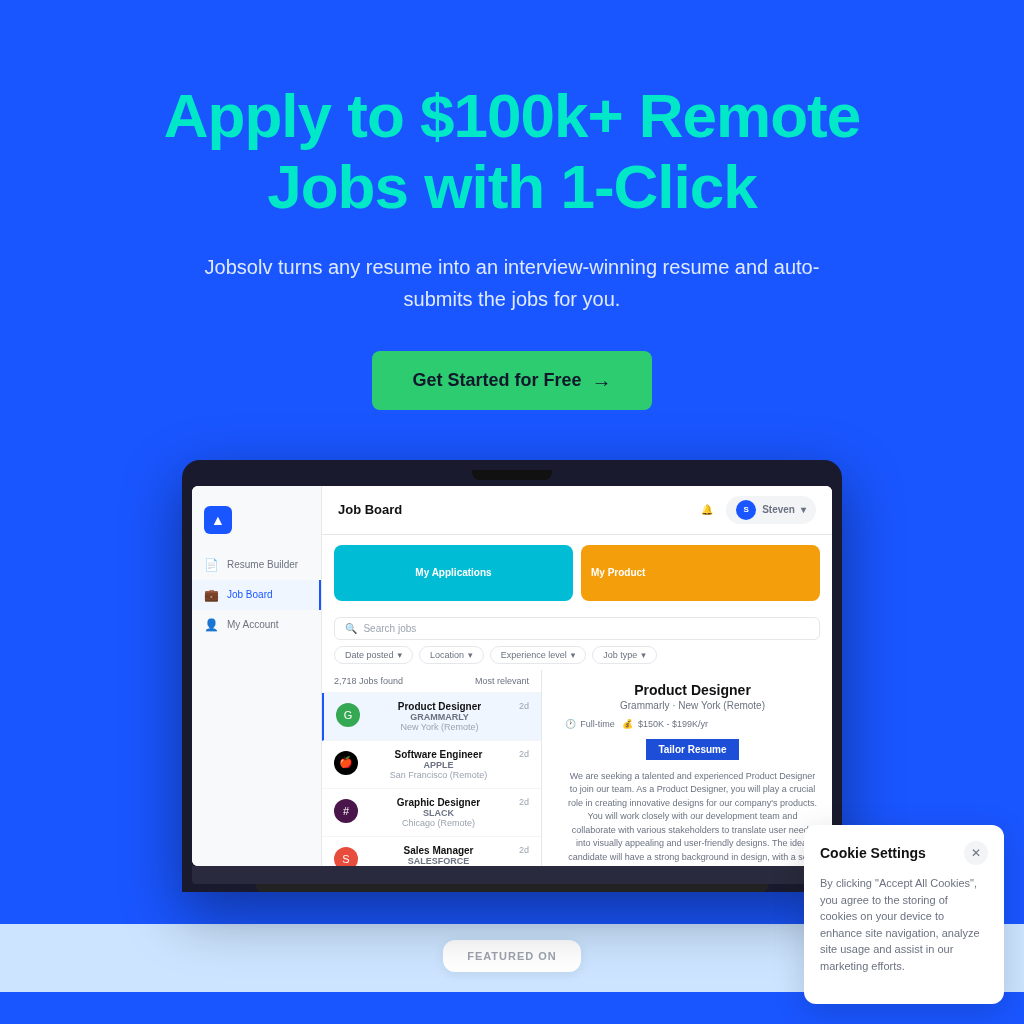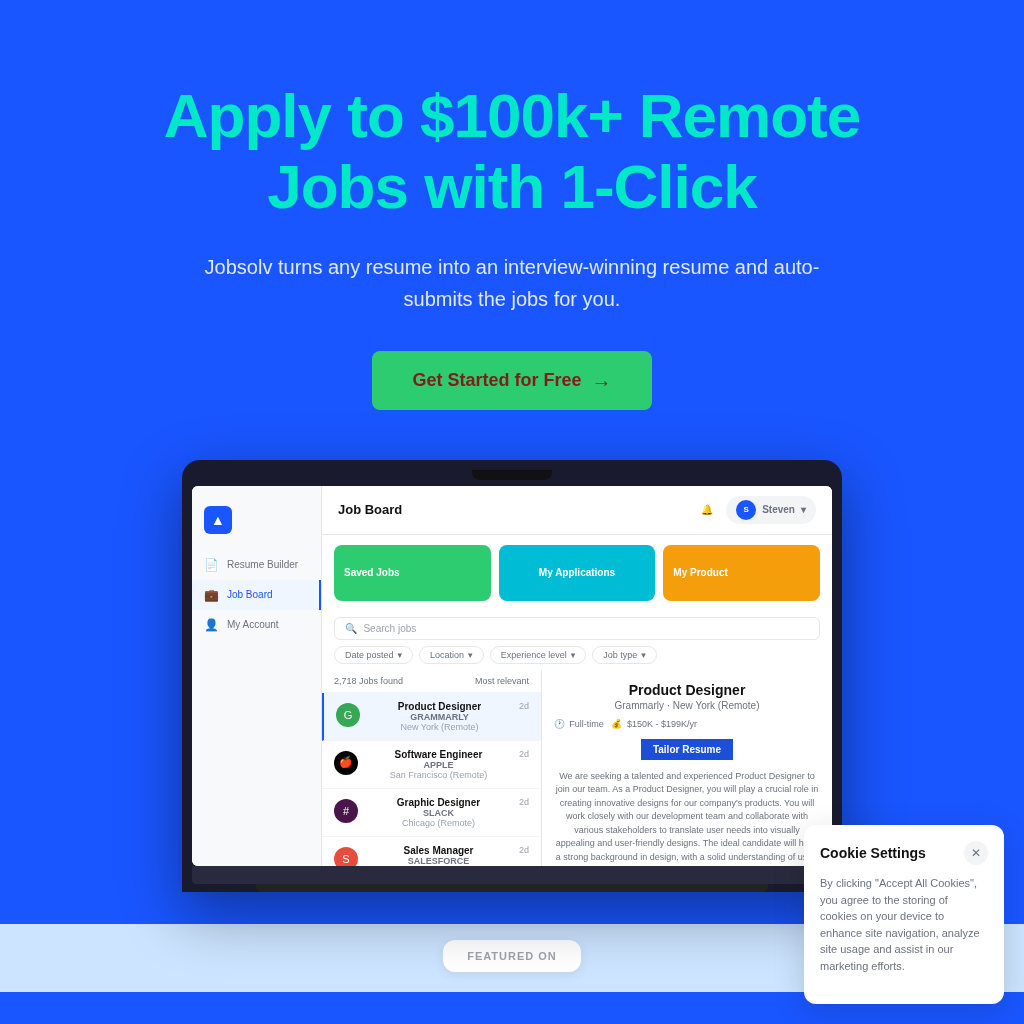"Get Started for Free" .cta-button { color: #7f1d1d -> #0f172a }
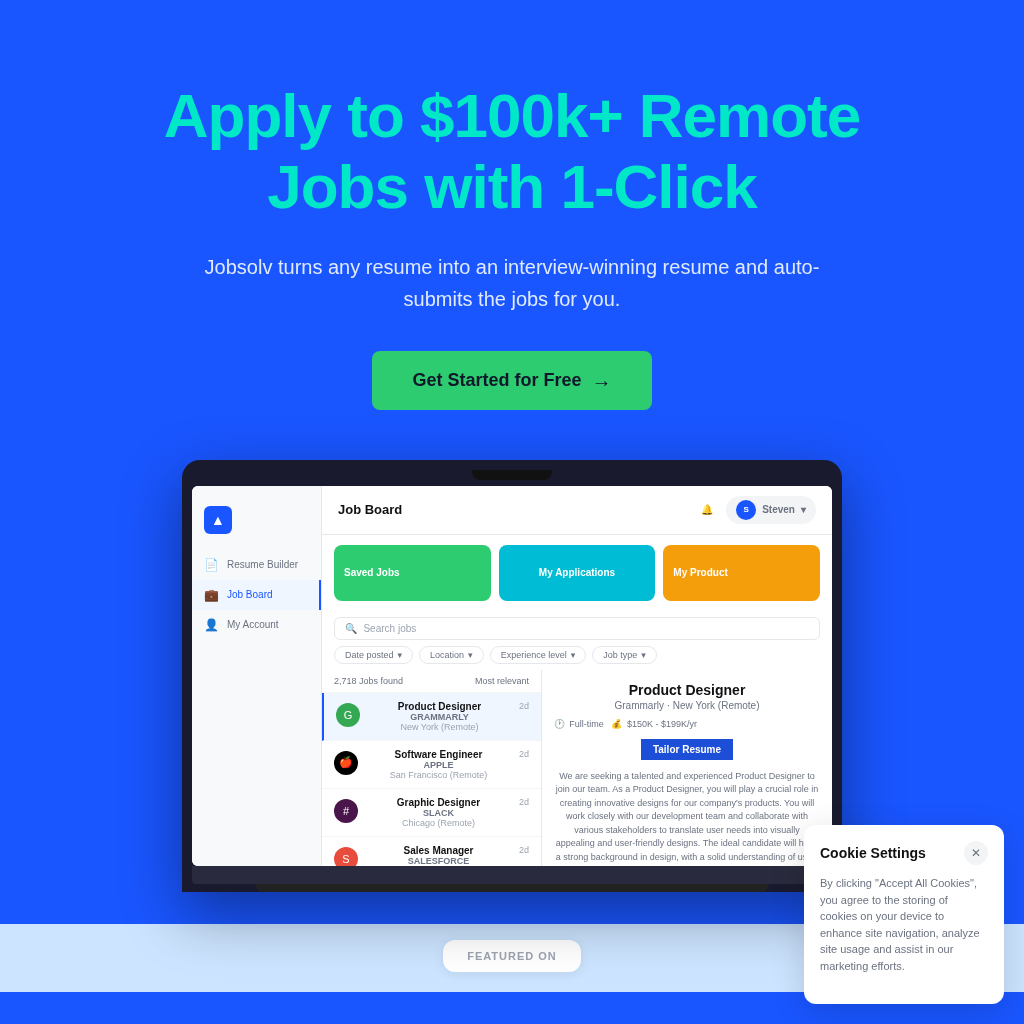"Saved Jobs" div.job-card { html: <div> <span>Saved Jobs</span> </div> -> none }
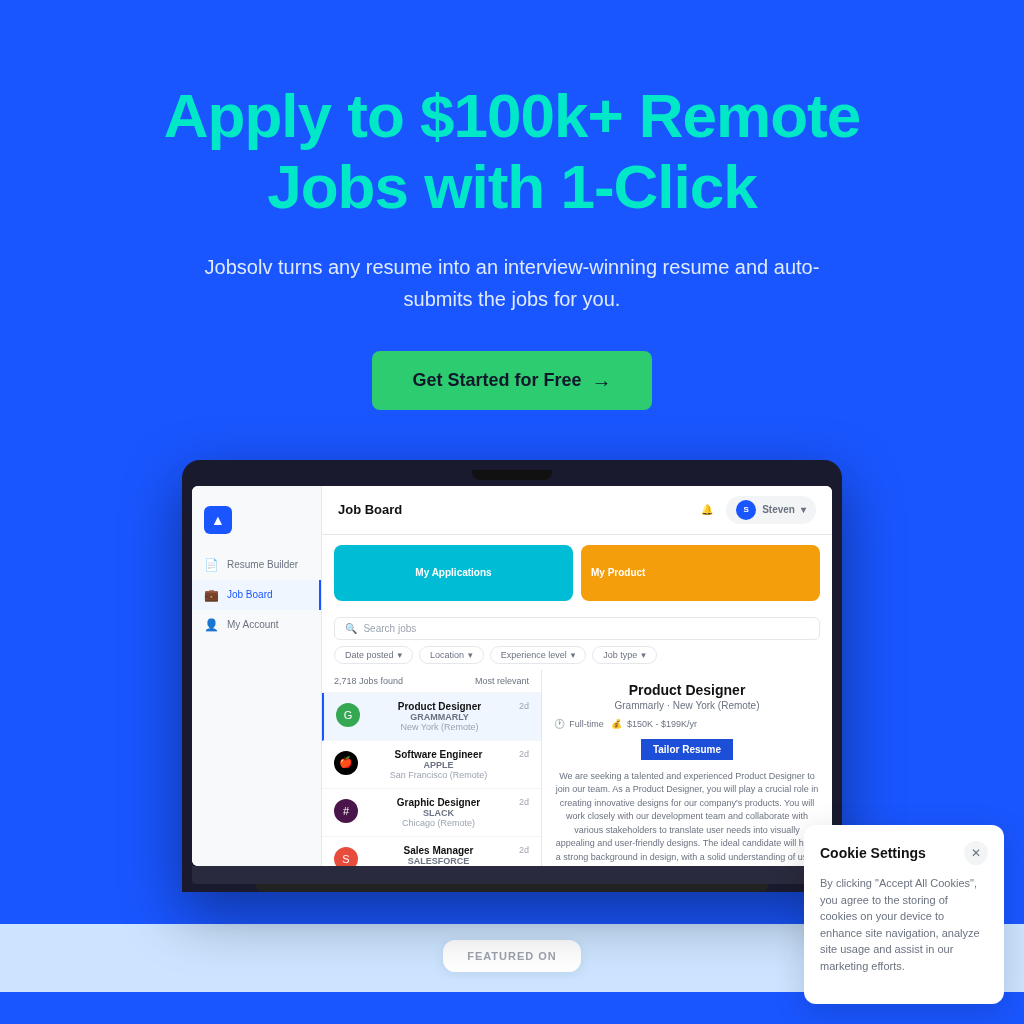"2,718 Jobs found" .jobs-area { gap: 0 -> 11px }
